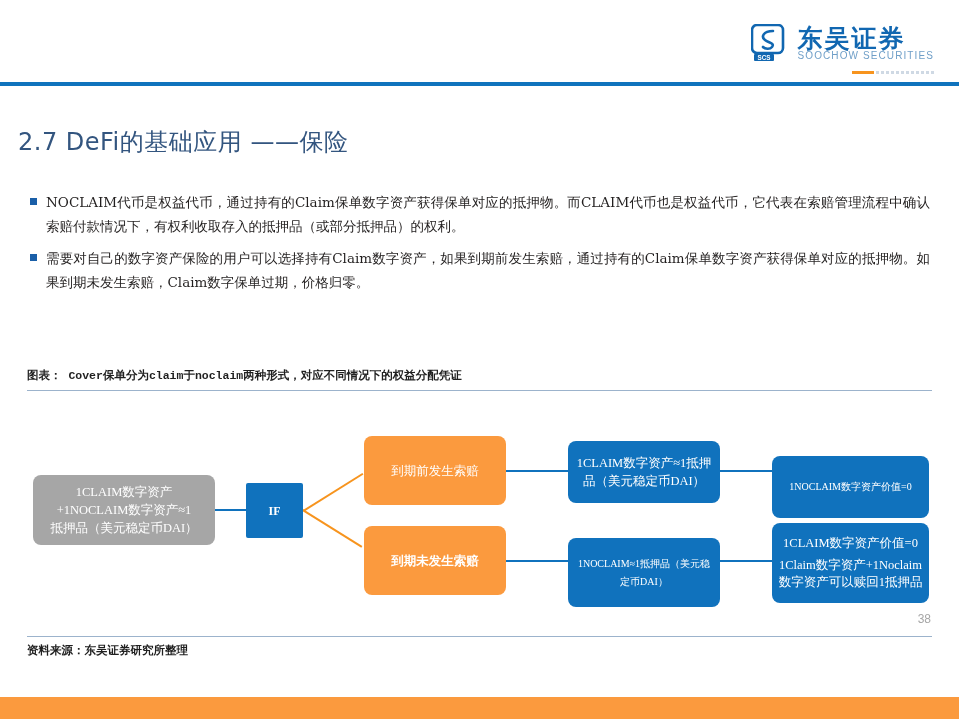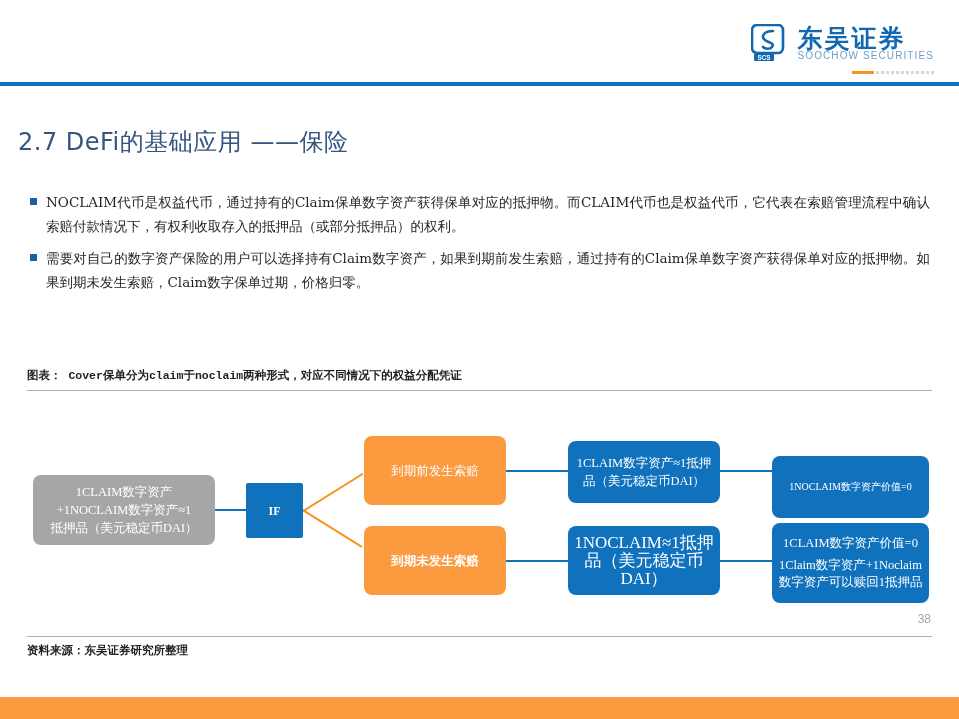"1NOCLAIM≈1抵押品（美元稳定币DAI）" .n-mid-bottom { font-size: 17px -> 10px; top: 128px -> 140px }
